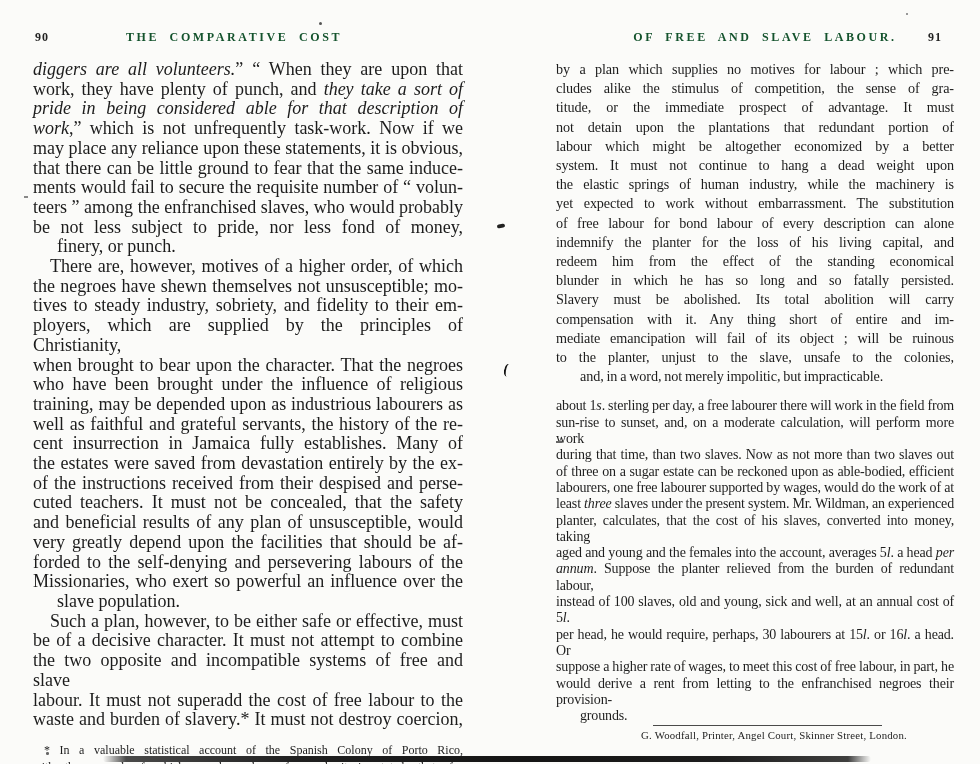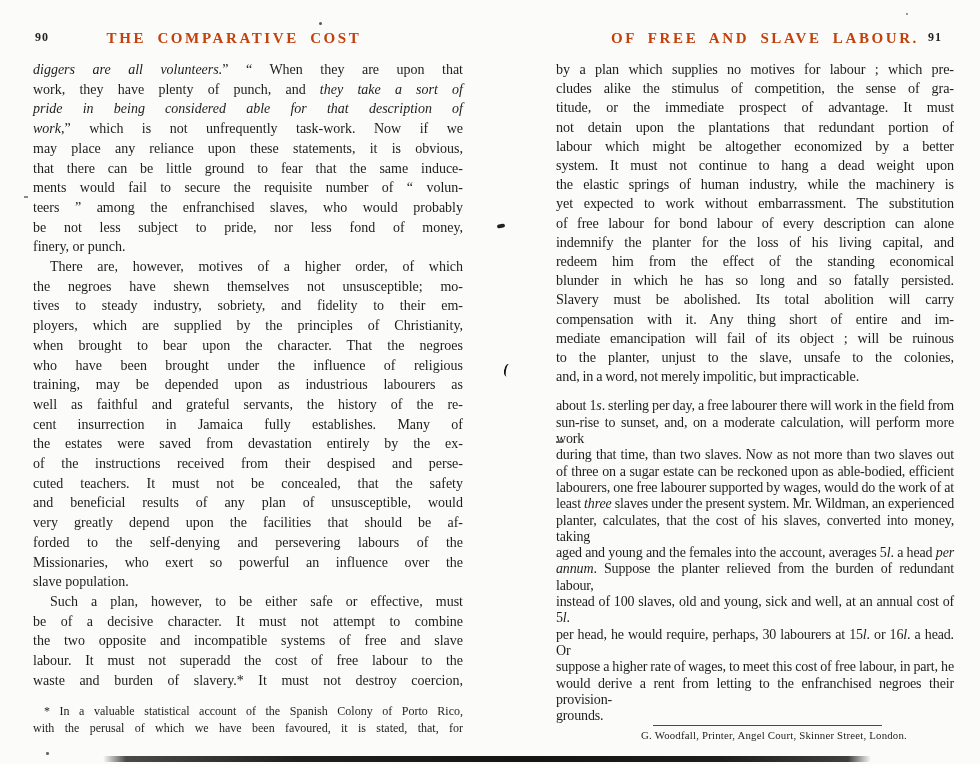"THE COMPARATIVE COST" .running-title { color: #c2410c -> #14532d; font-size: 15px -> 12px }
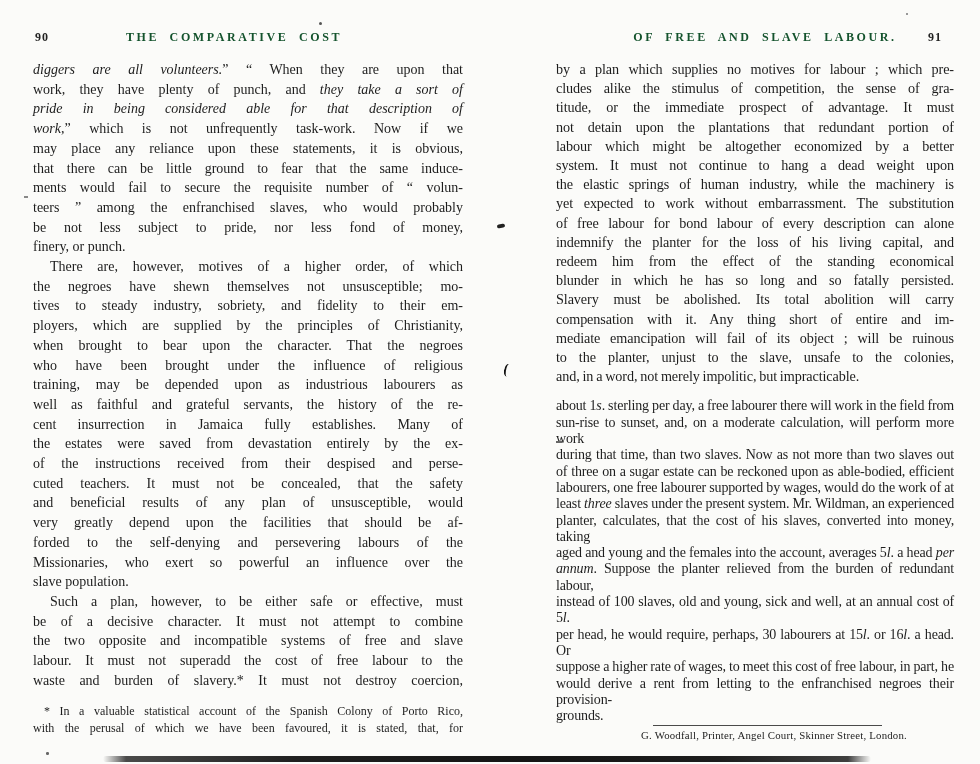"diggers are all volunteers.” “" #left-page .page-body { font-size: 14px -> 18px }
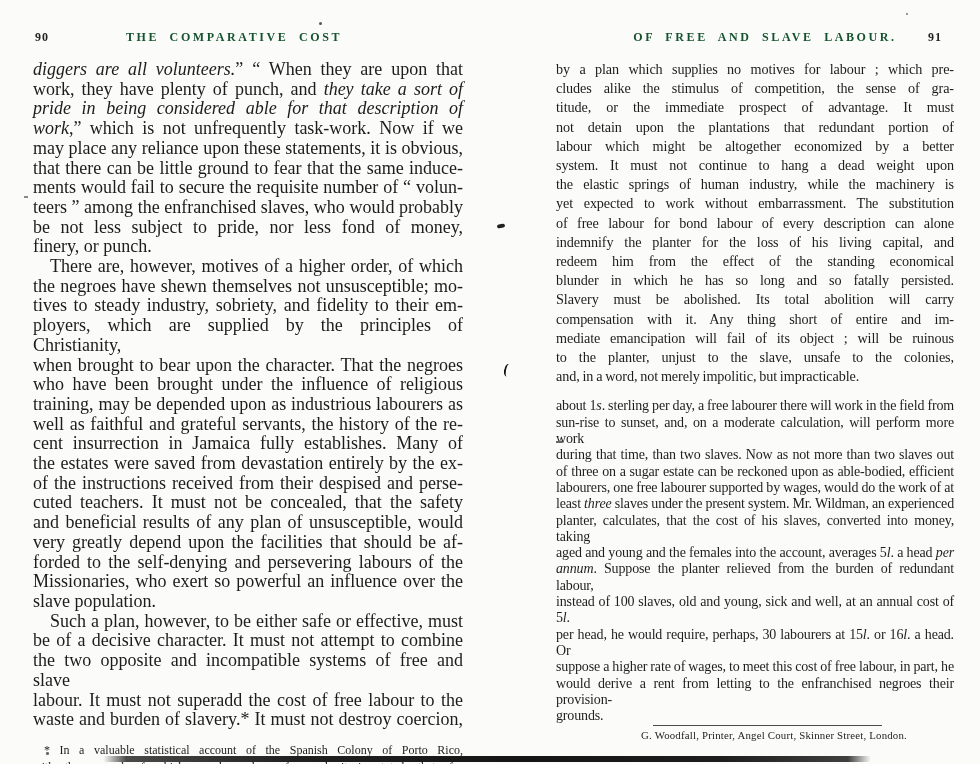"finery, or punch." .line.lastleft { margin-left: none -> 24px }
